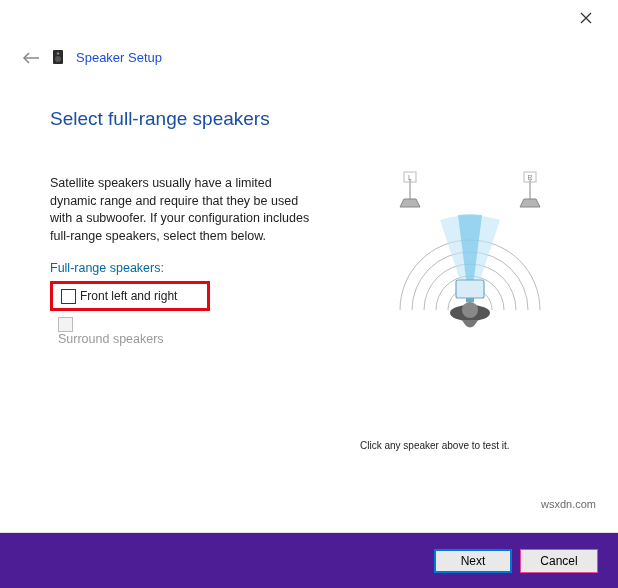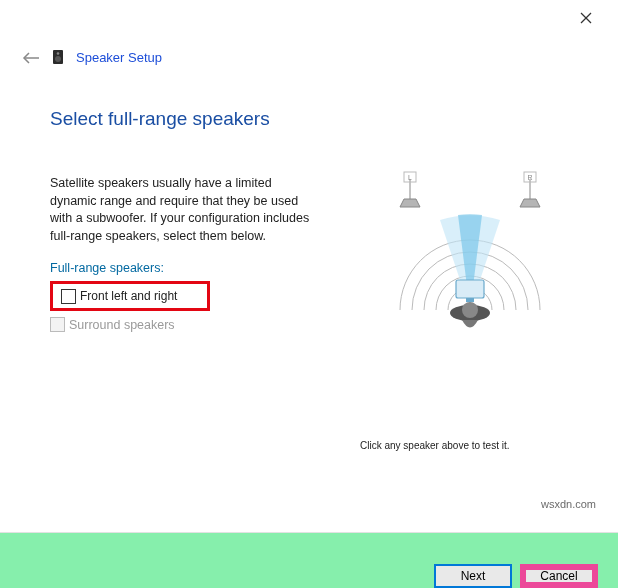"Surround speakers" .disabled-row { align-items: center -> flex-start; flex-direction: none -> column; left: 50px -> 58px }
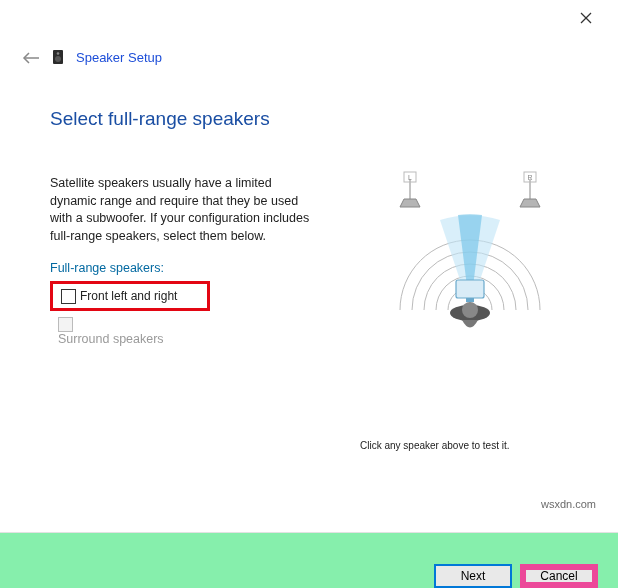"Next" .button-bar { align-items: flex-end -> center; background: #86efac -> #4c1d95 }
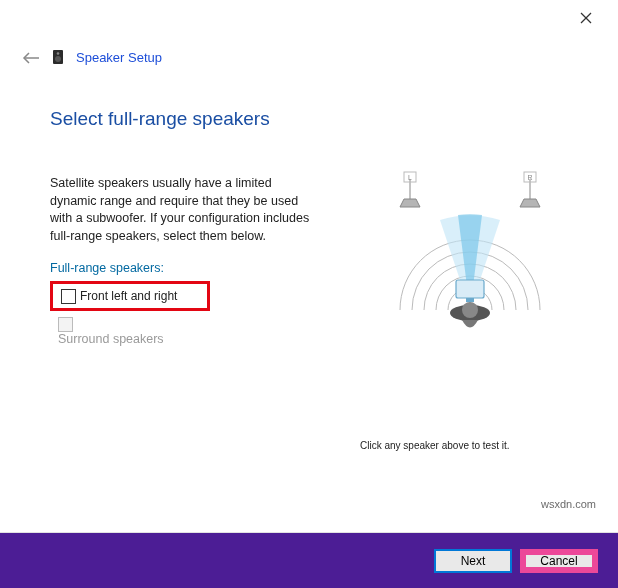"Cancel" .btn { border: 6px solid #ec4899 -> 1px solid #ec4899 }
